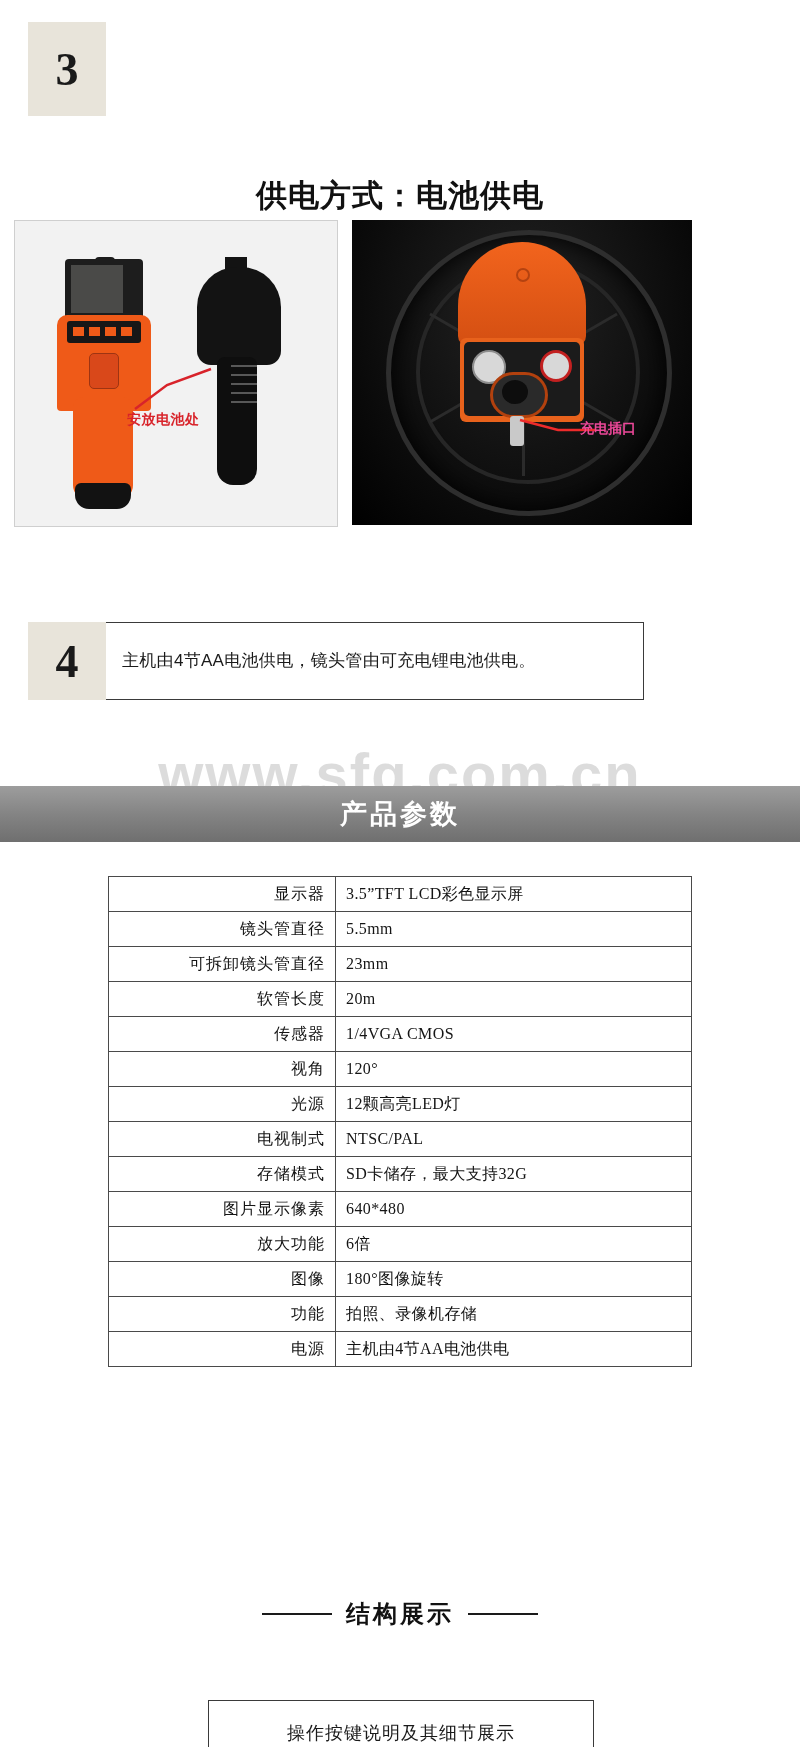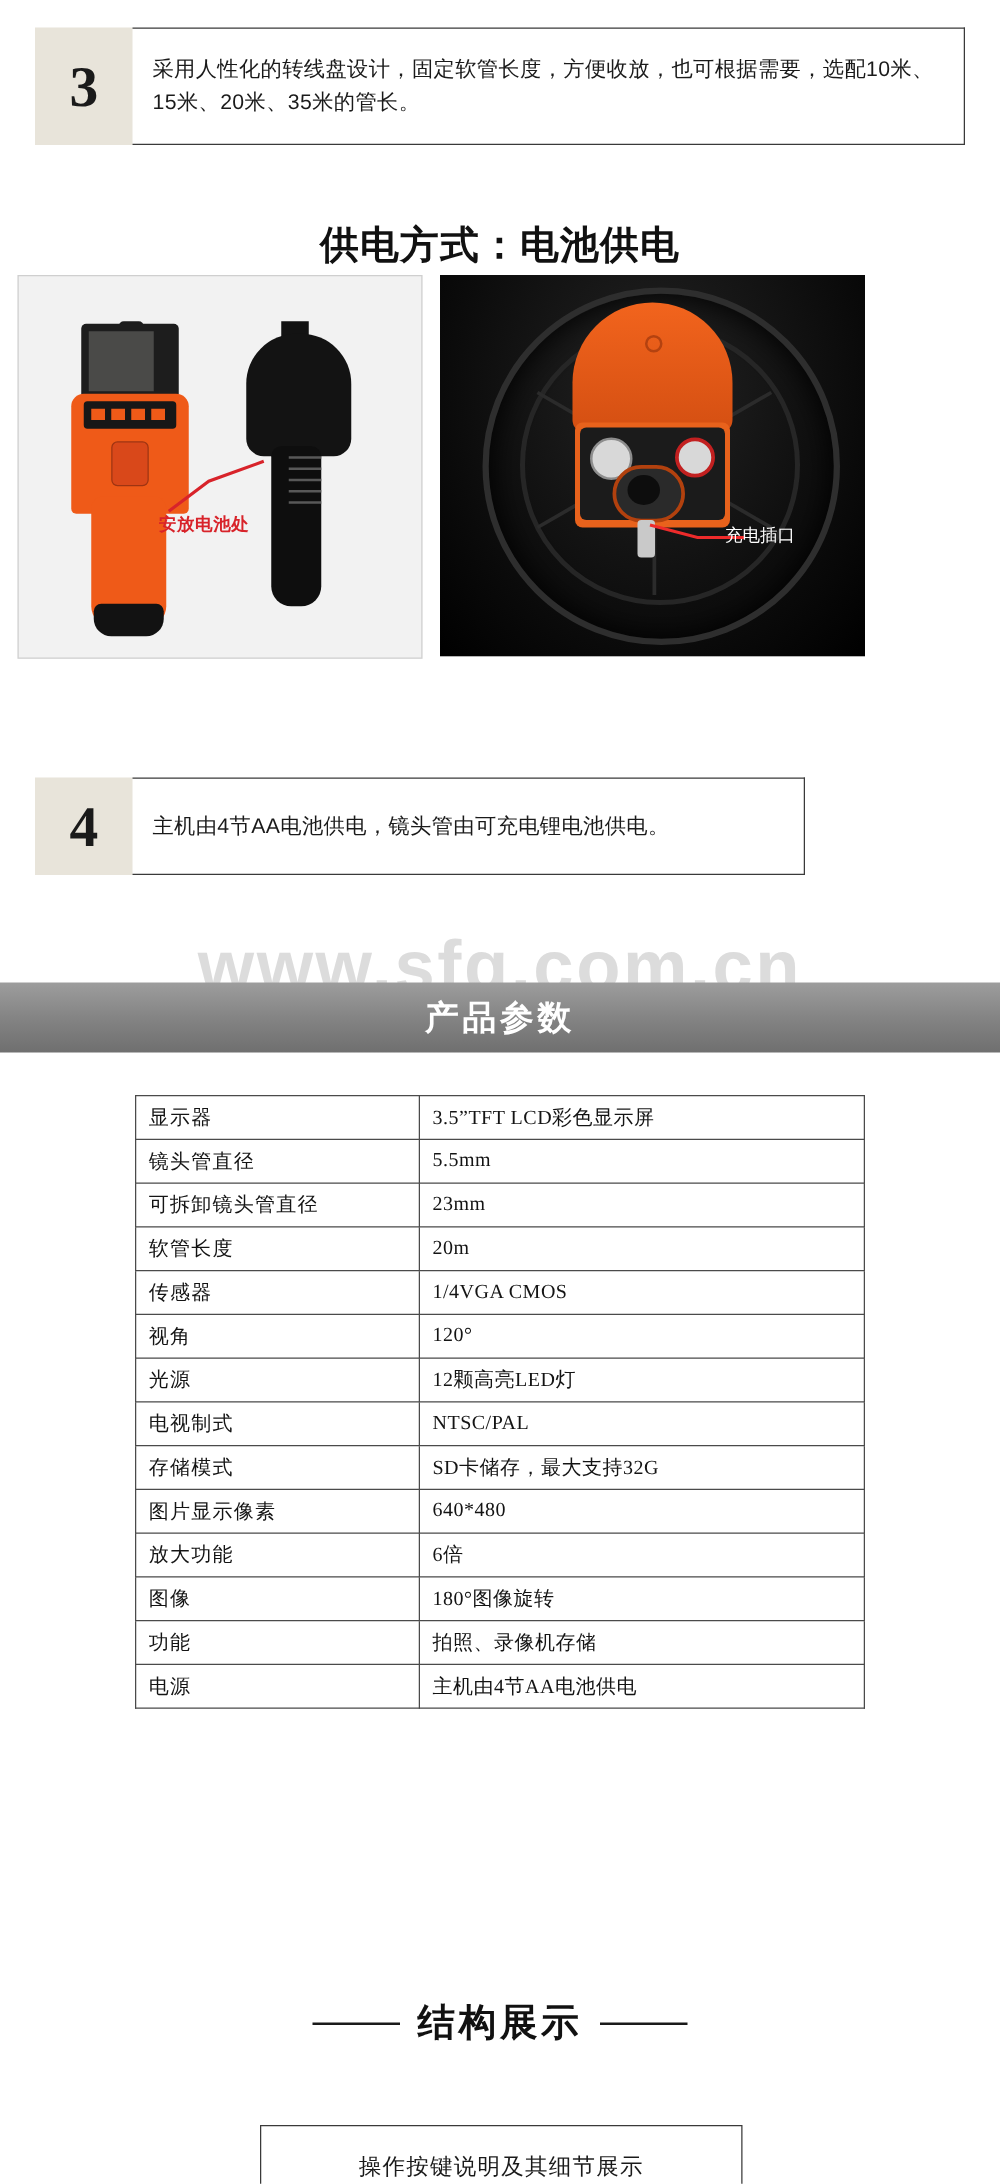"采用人性化的转线盘设计，固定软管长度，方便收放，也可根据需要，选配10米、15米" div.feature-text { html: <div>采用人性化的转线盘设计，固定软管长度，方便收放，也可根据需要，选配10米、15米、20米、35米的管长。</div> -> none }
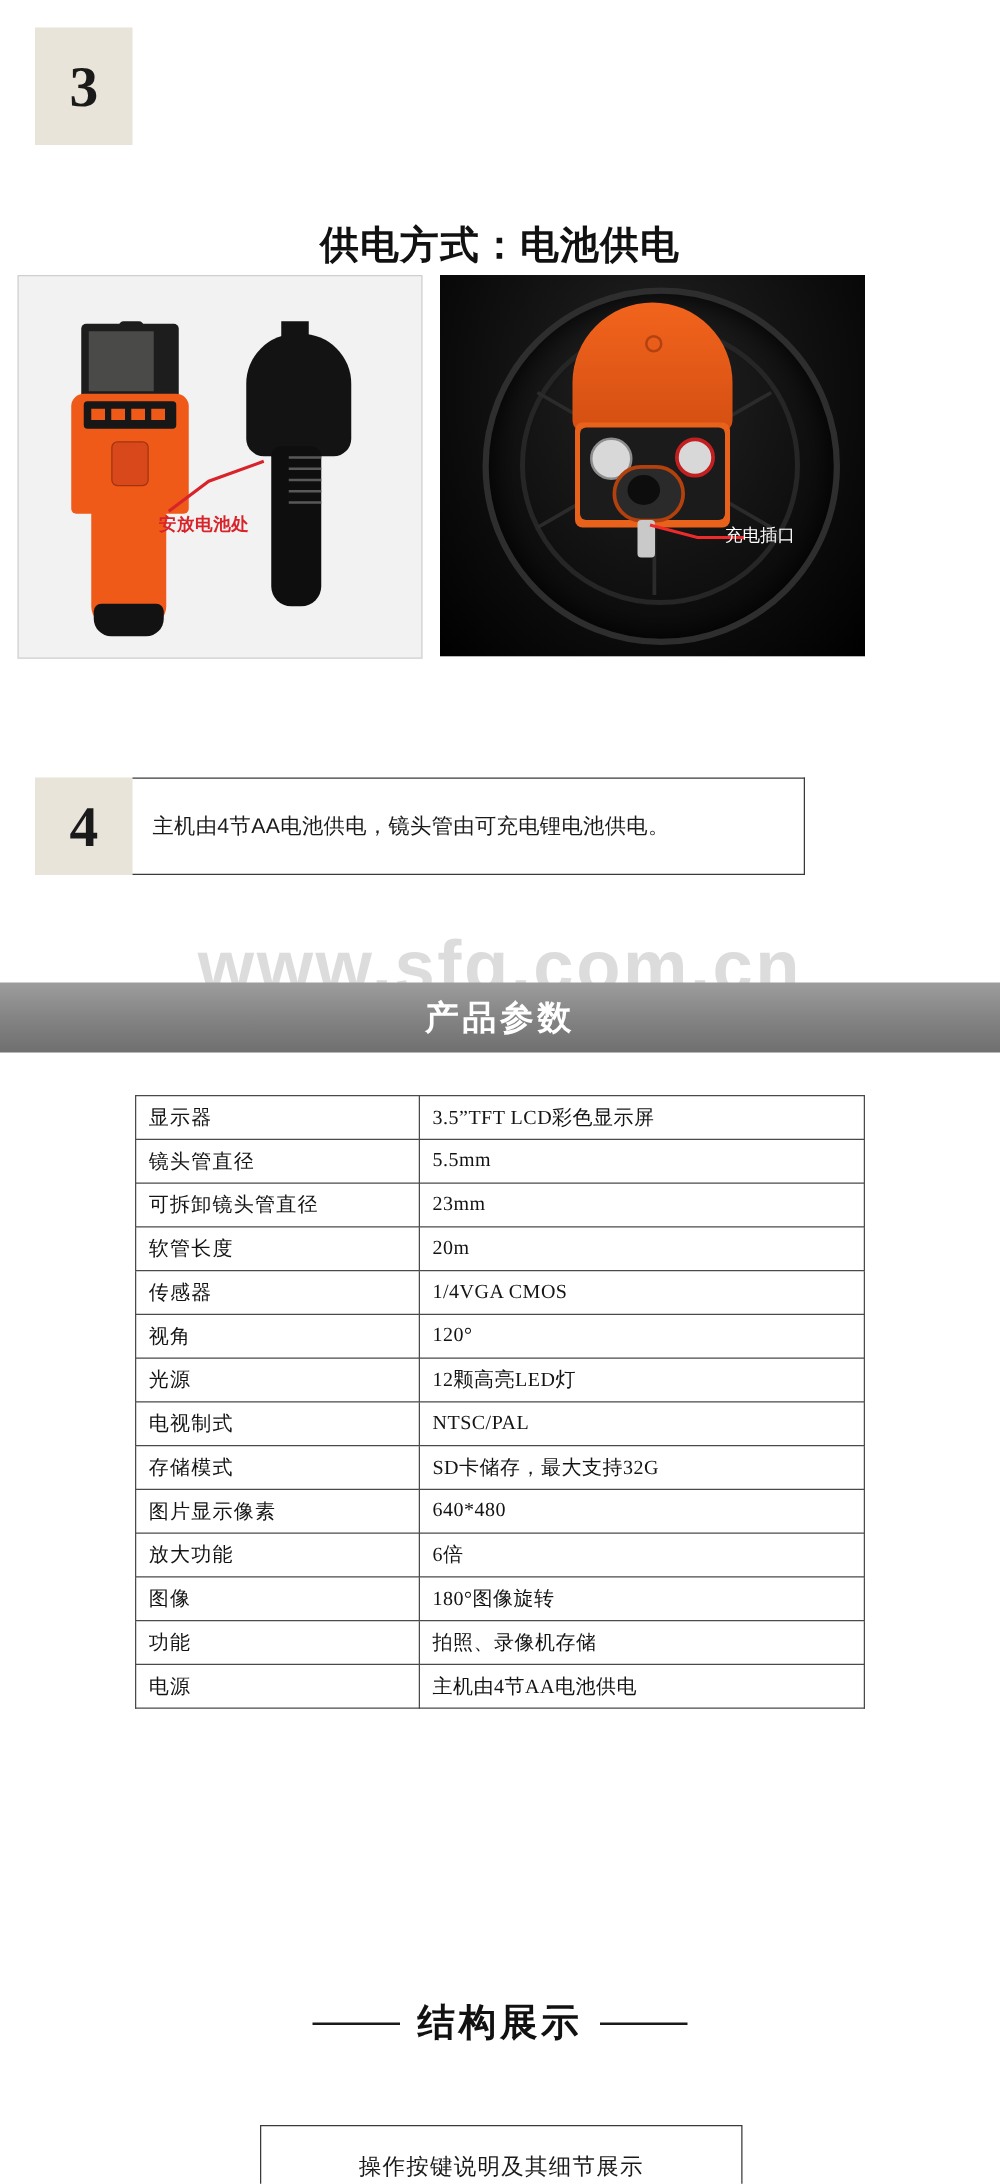"充电插口" .rp-callout-text { color: #ffffff -> #ec4899; font-weight: normal -> bold }
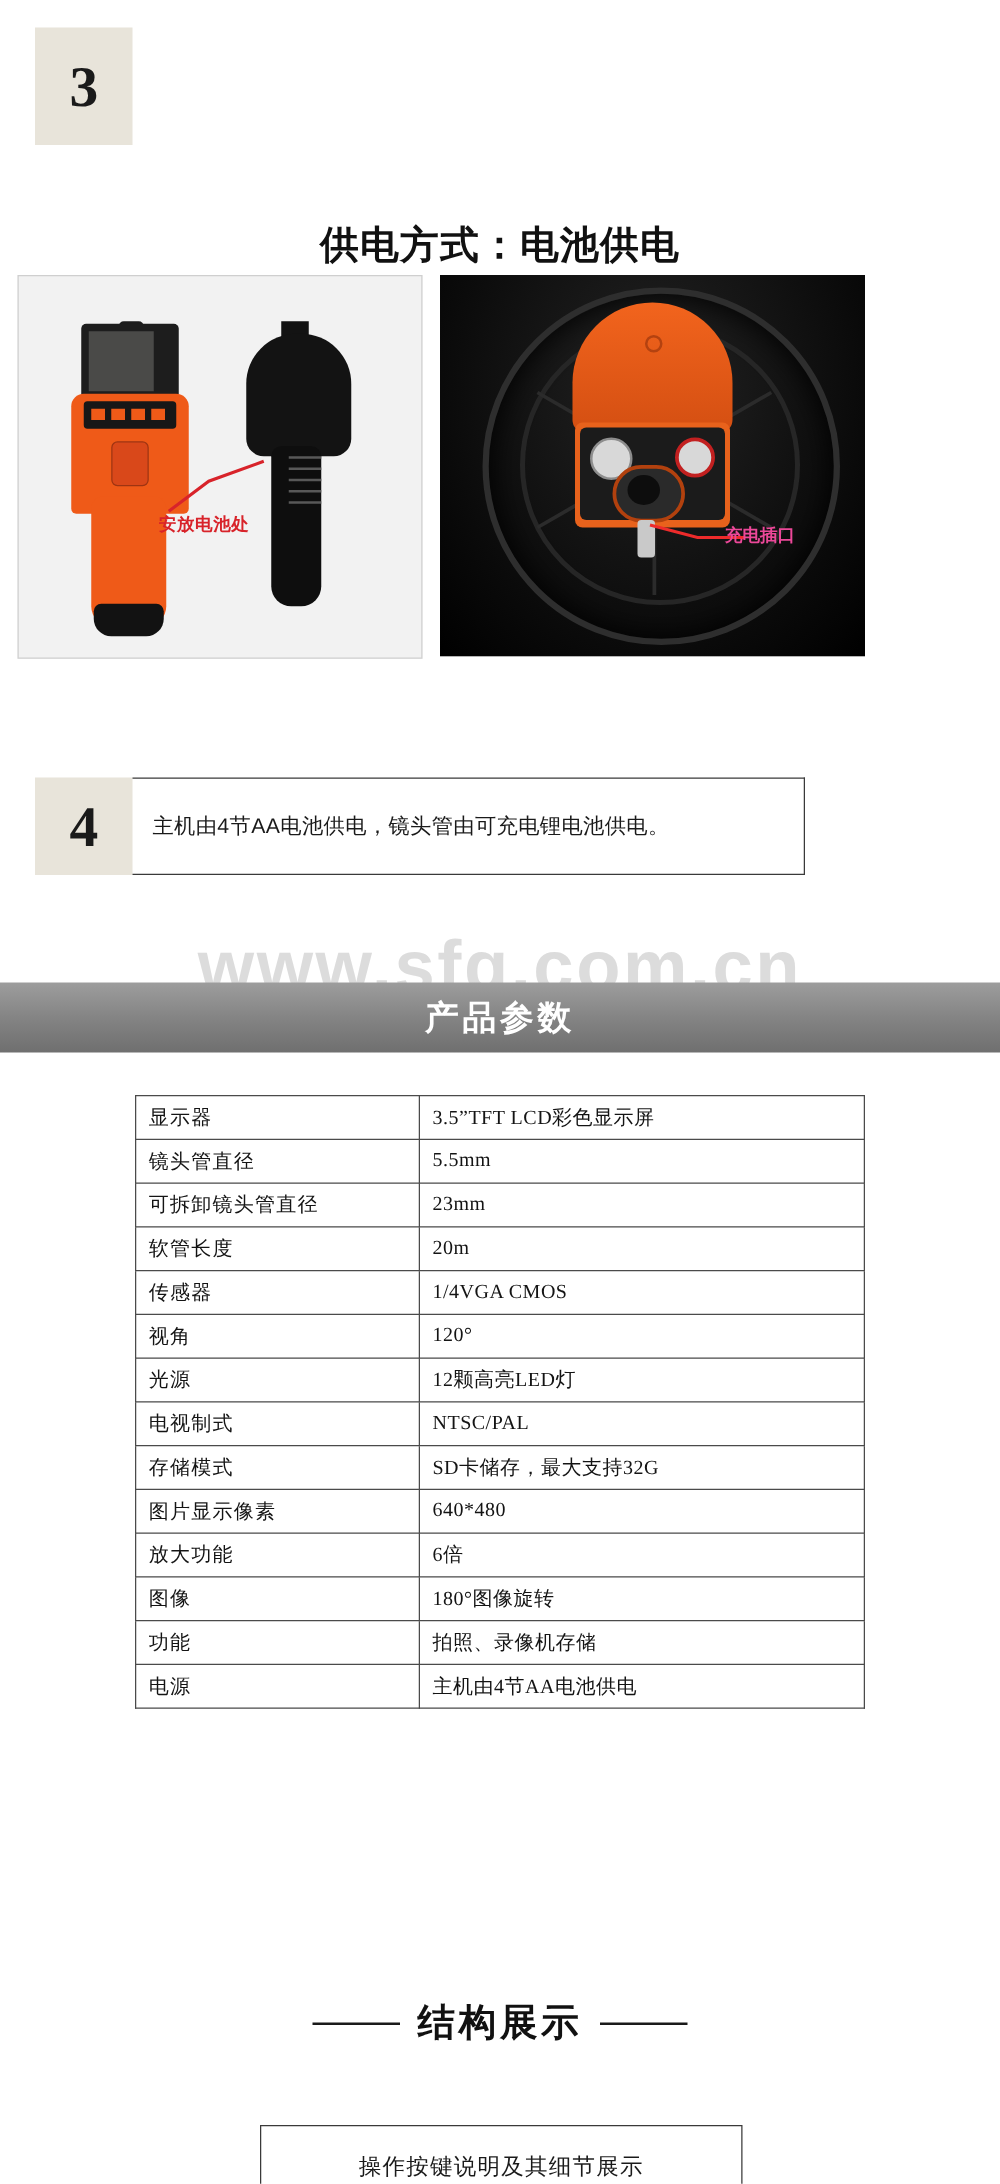"显示器" table.spec td.k { text-align: left -> right }
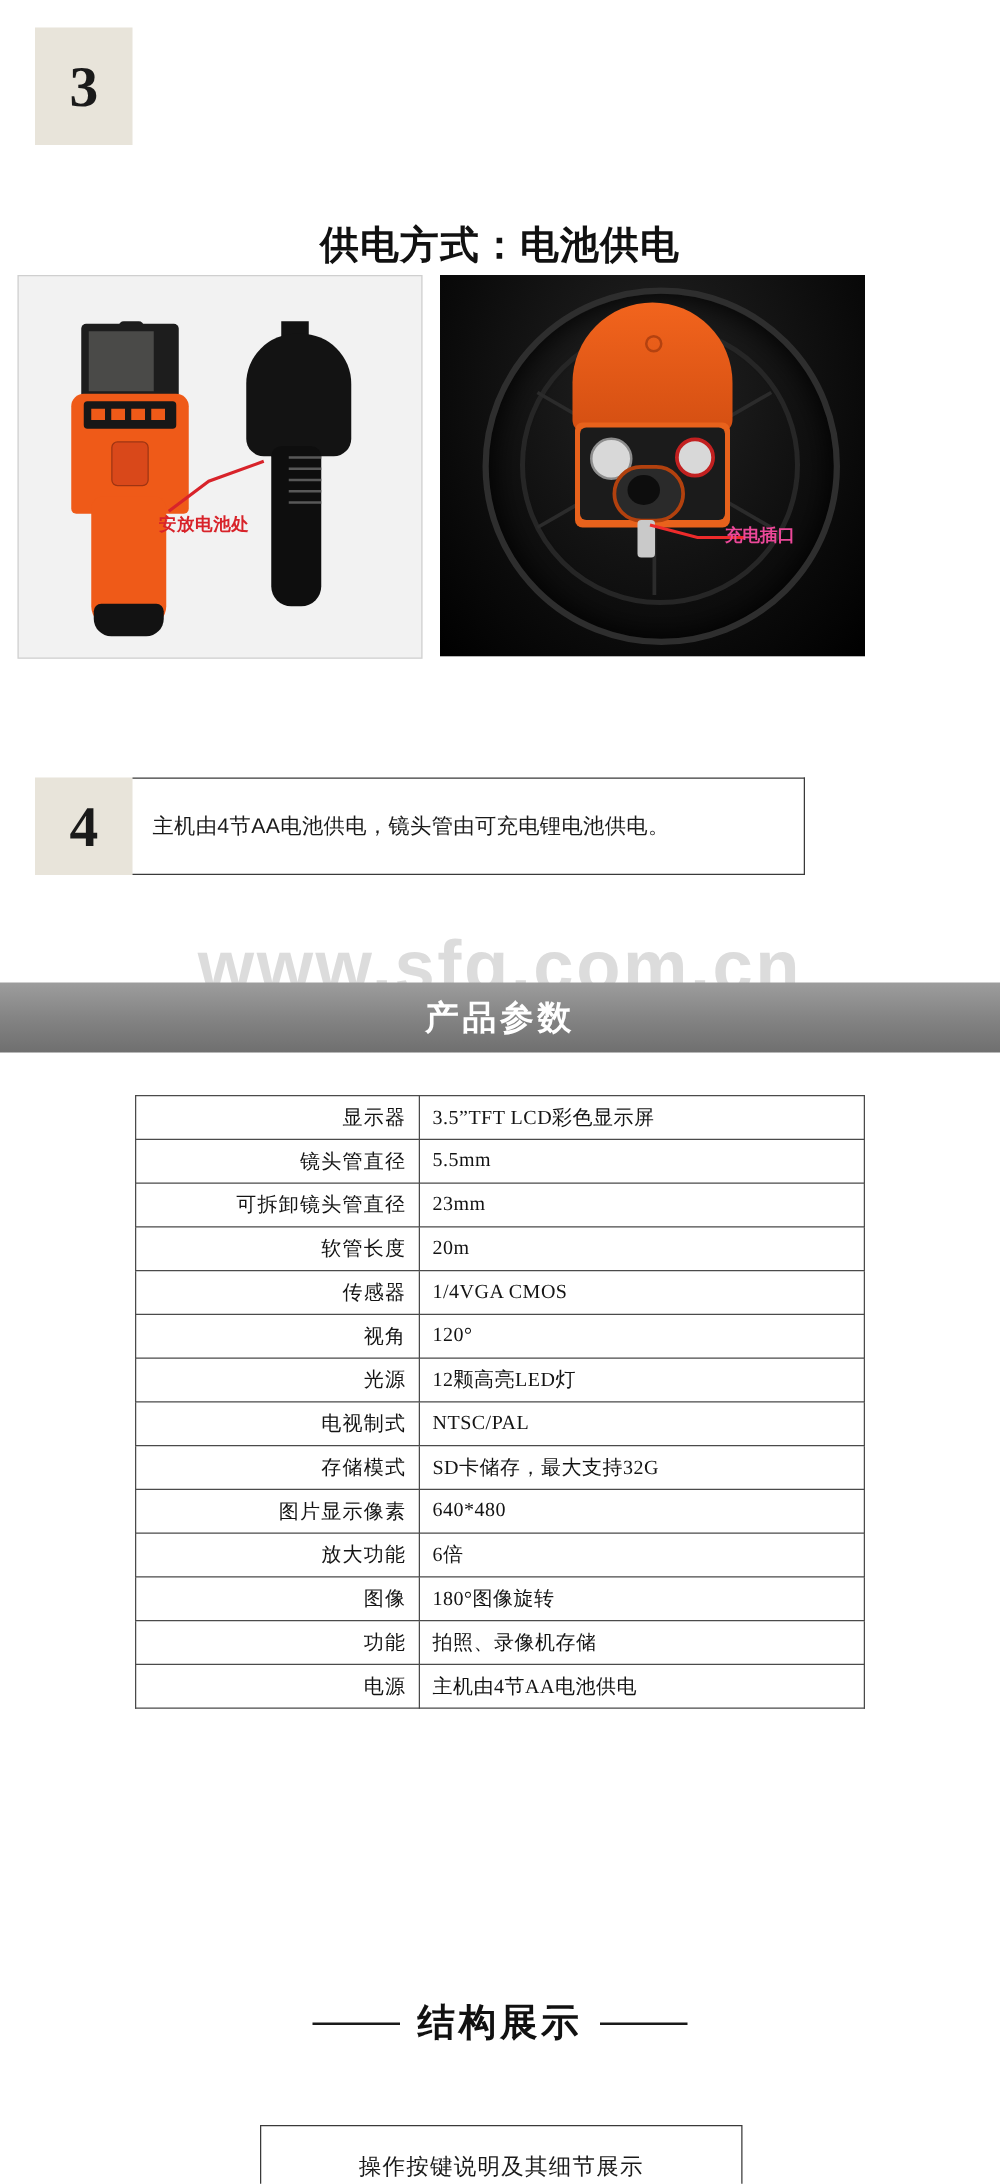"结构展示" .struct-title .txt { font-size: 30px -> 24px }
